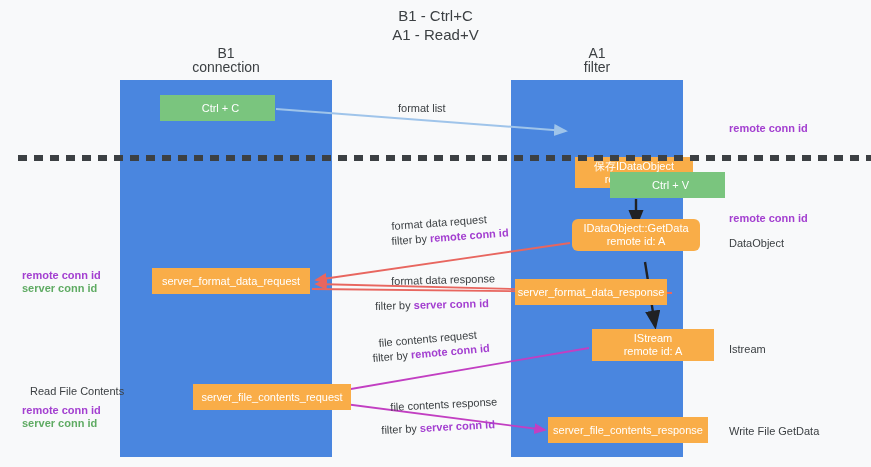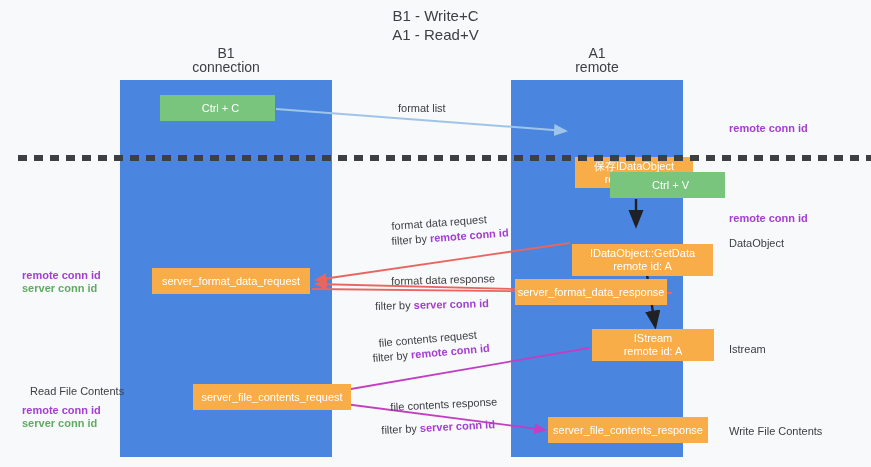"B1 - Write+C" div { text: Write+C -> Ctrl+C }
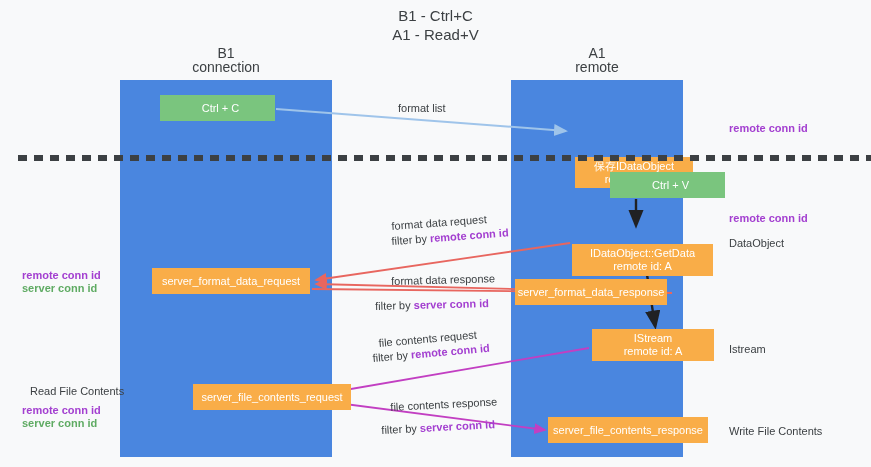"remote" div { text: remote -> filter }
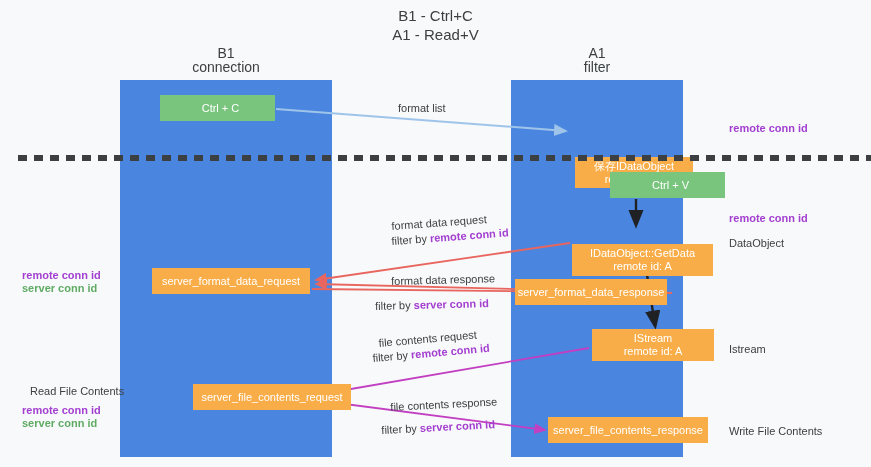"IDataObject::GetData" #n-getdata { border-radius: none -> 6px; top: 244px -> 219px; width: 141px -> 128px }
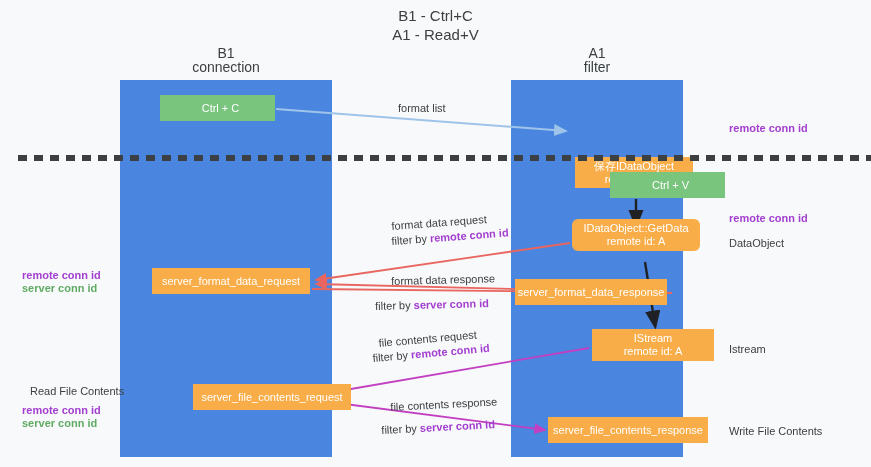"Write File Contents" div.lbl { text: Contents -> GetData }
